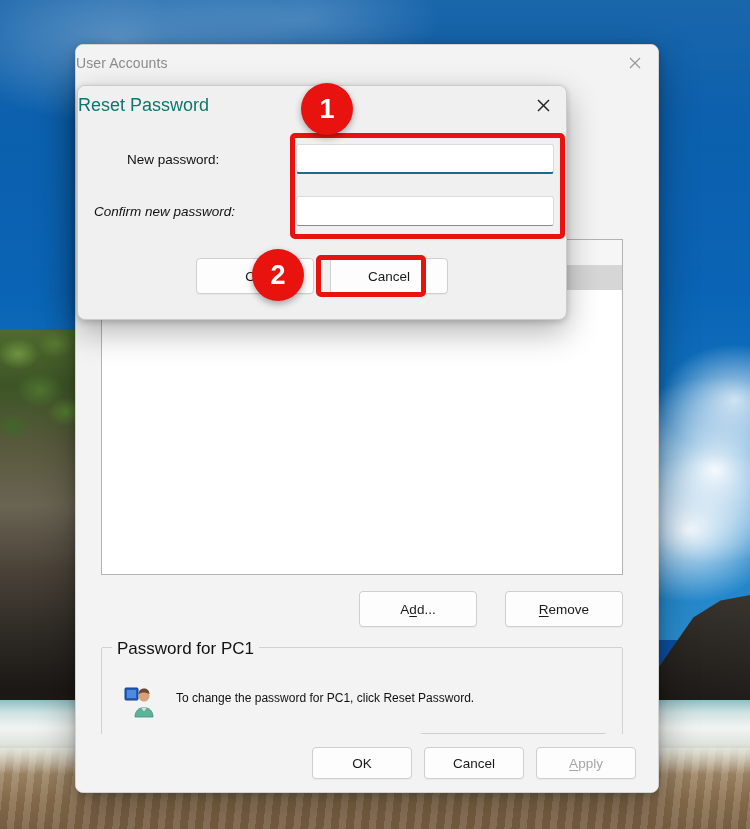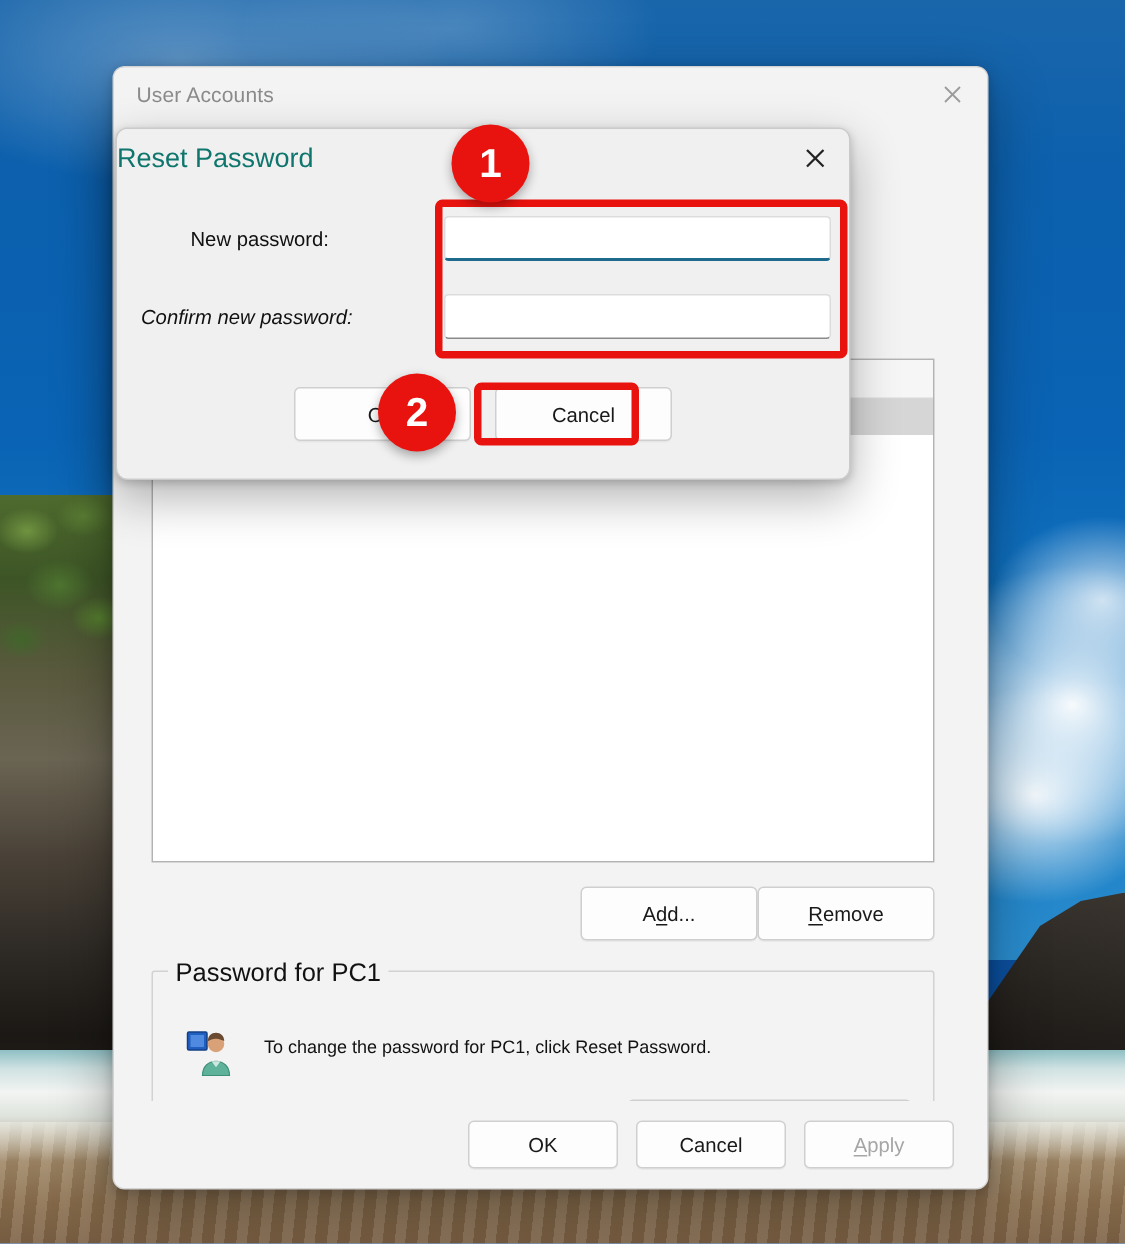"User Accounts" .ua-title { margin-left: 15px -> none }
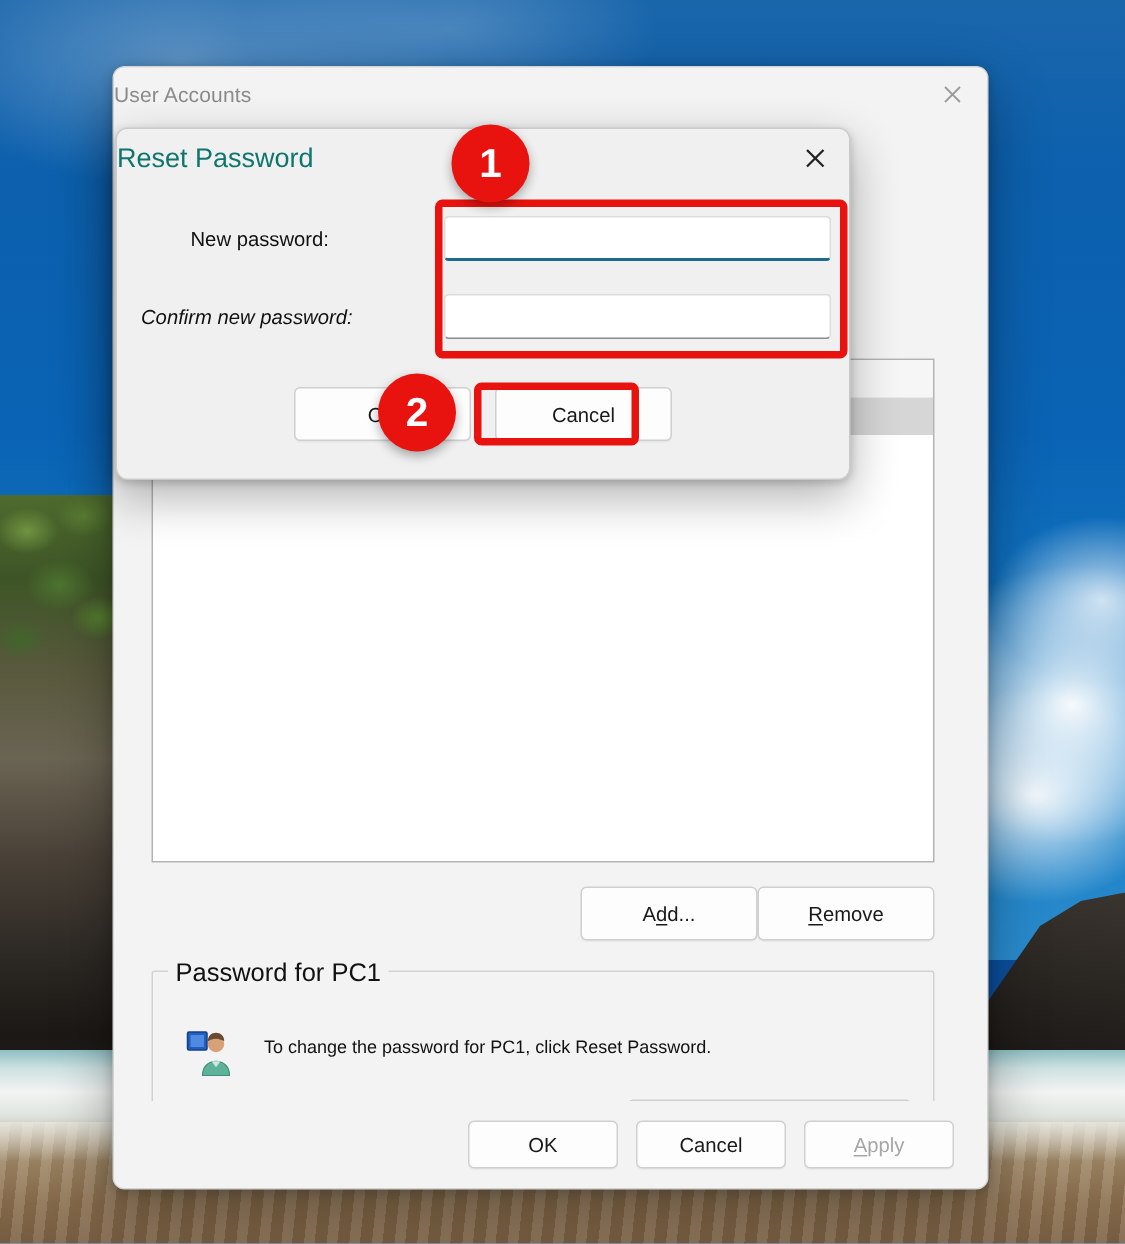"Add..." .ua-btnrow { gap: 0 -> 28px }
